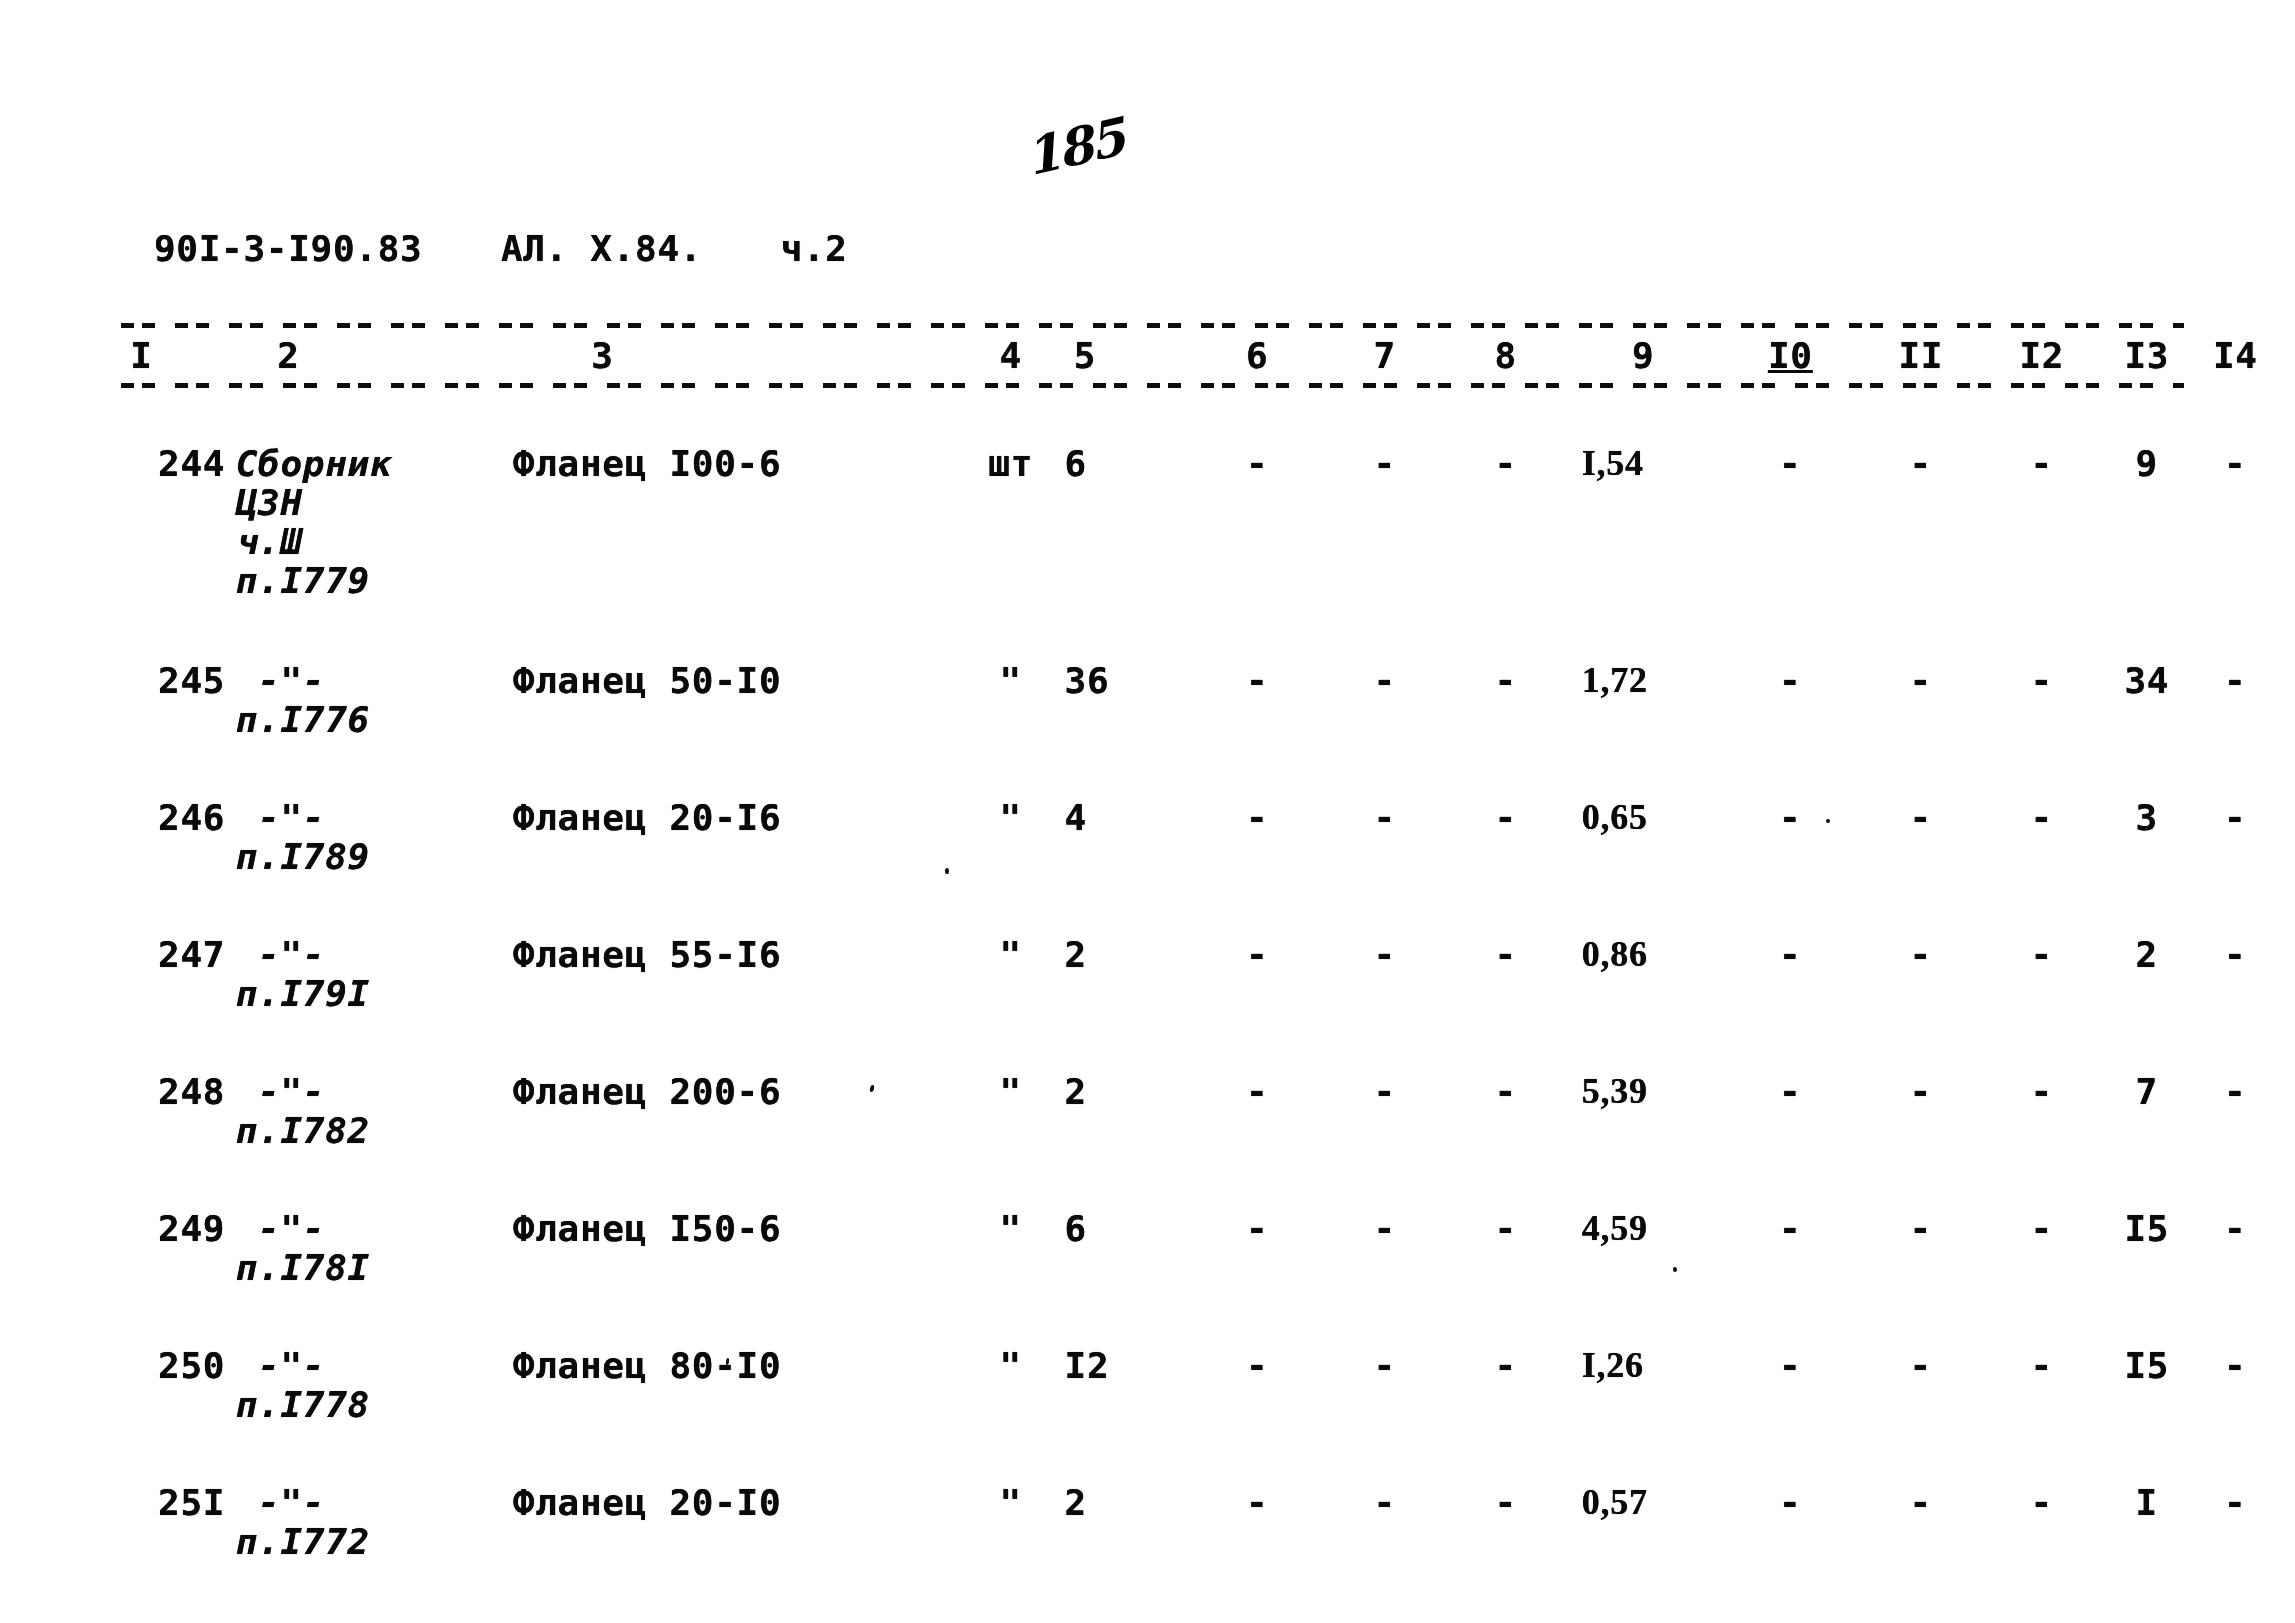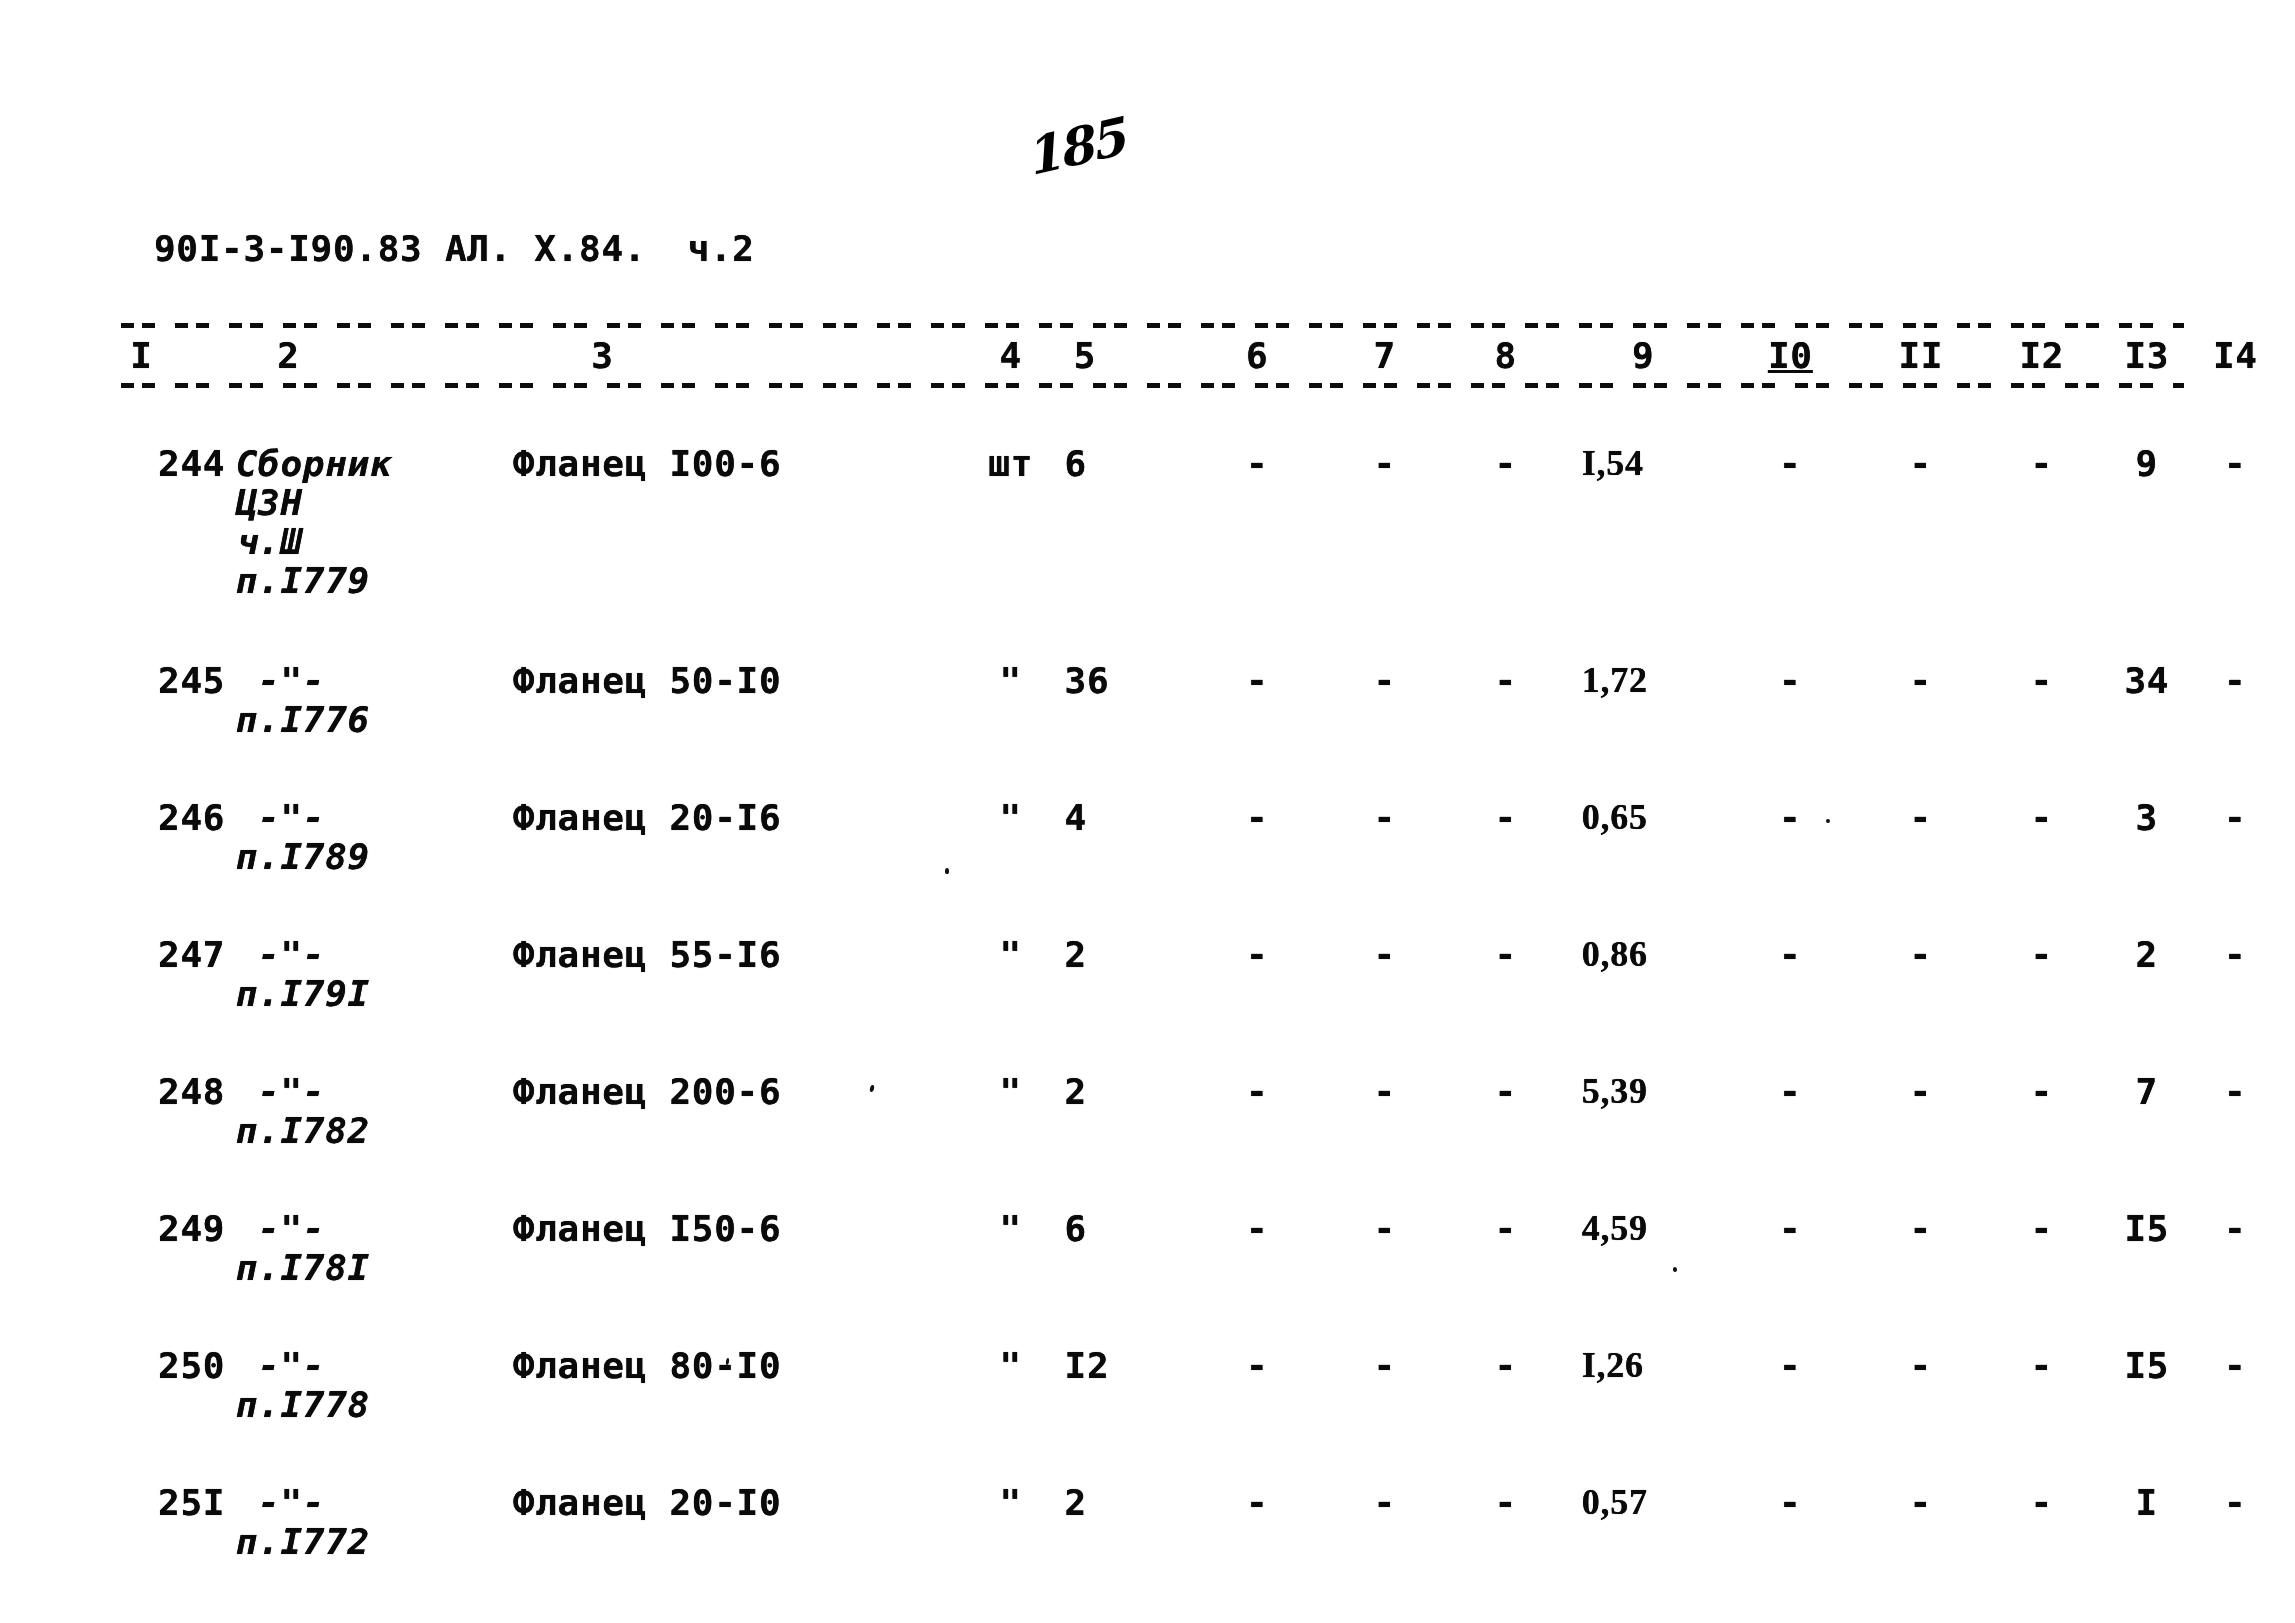"АЛ. Х.84." .doc-header .album { margin-left: none -> 56px }
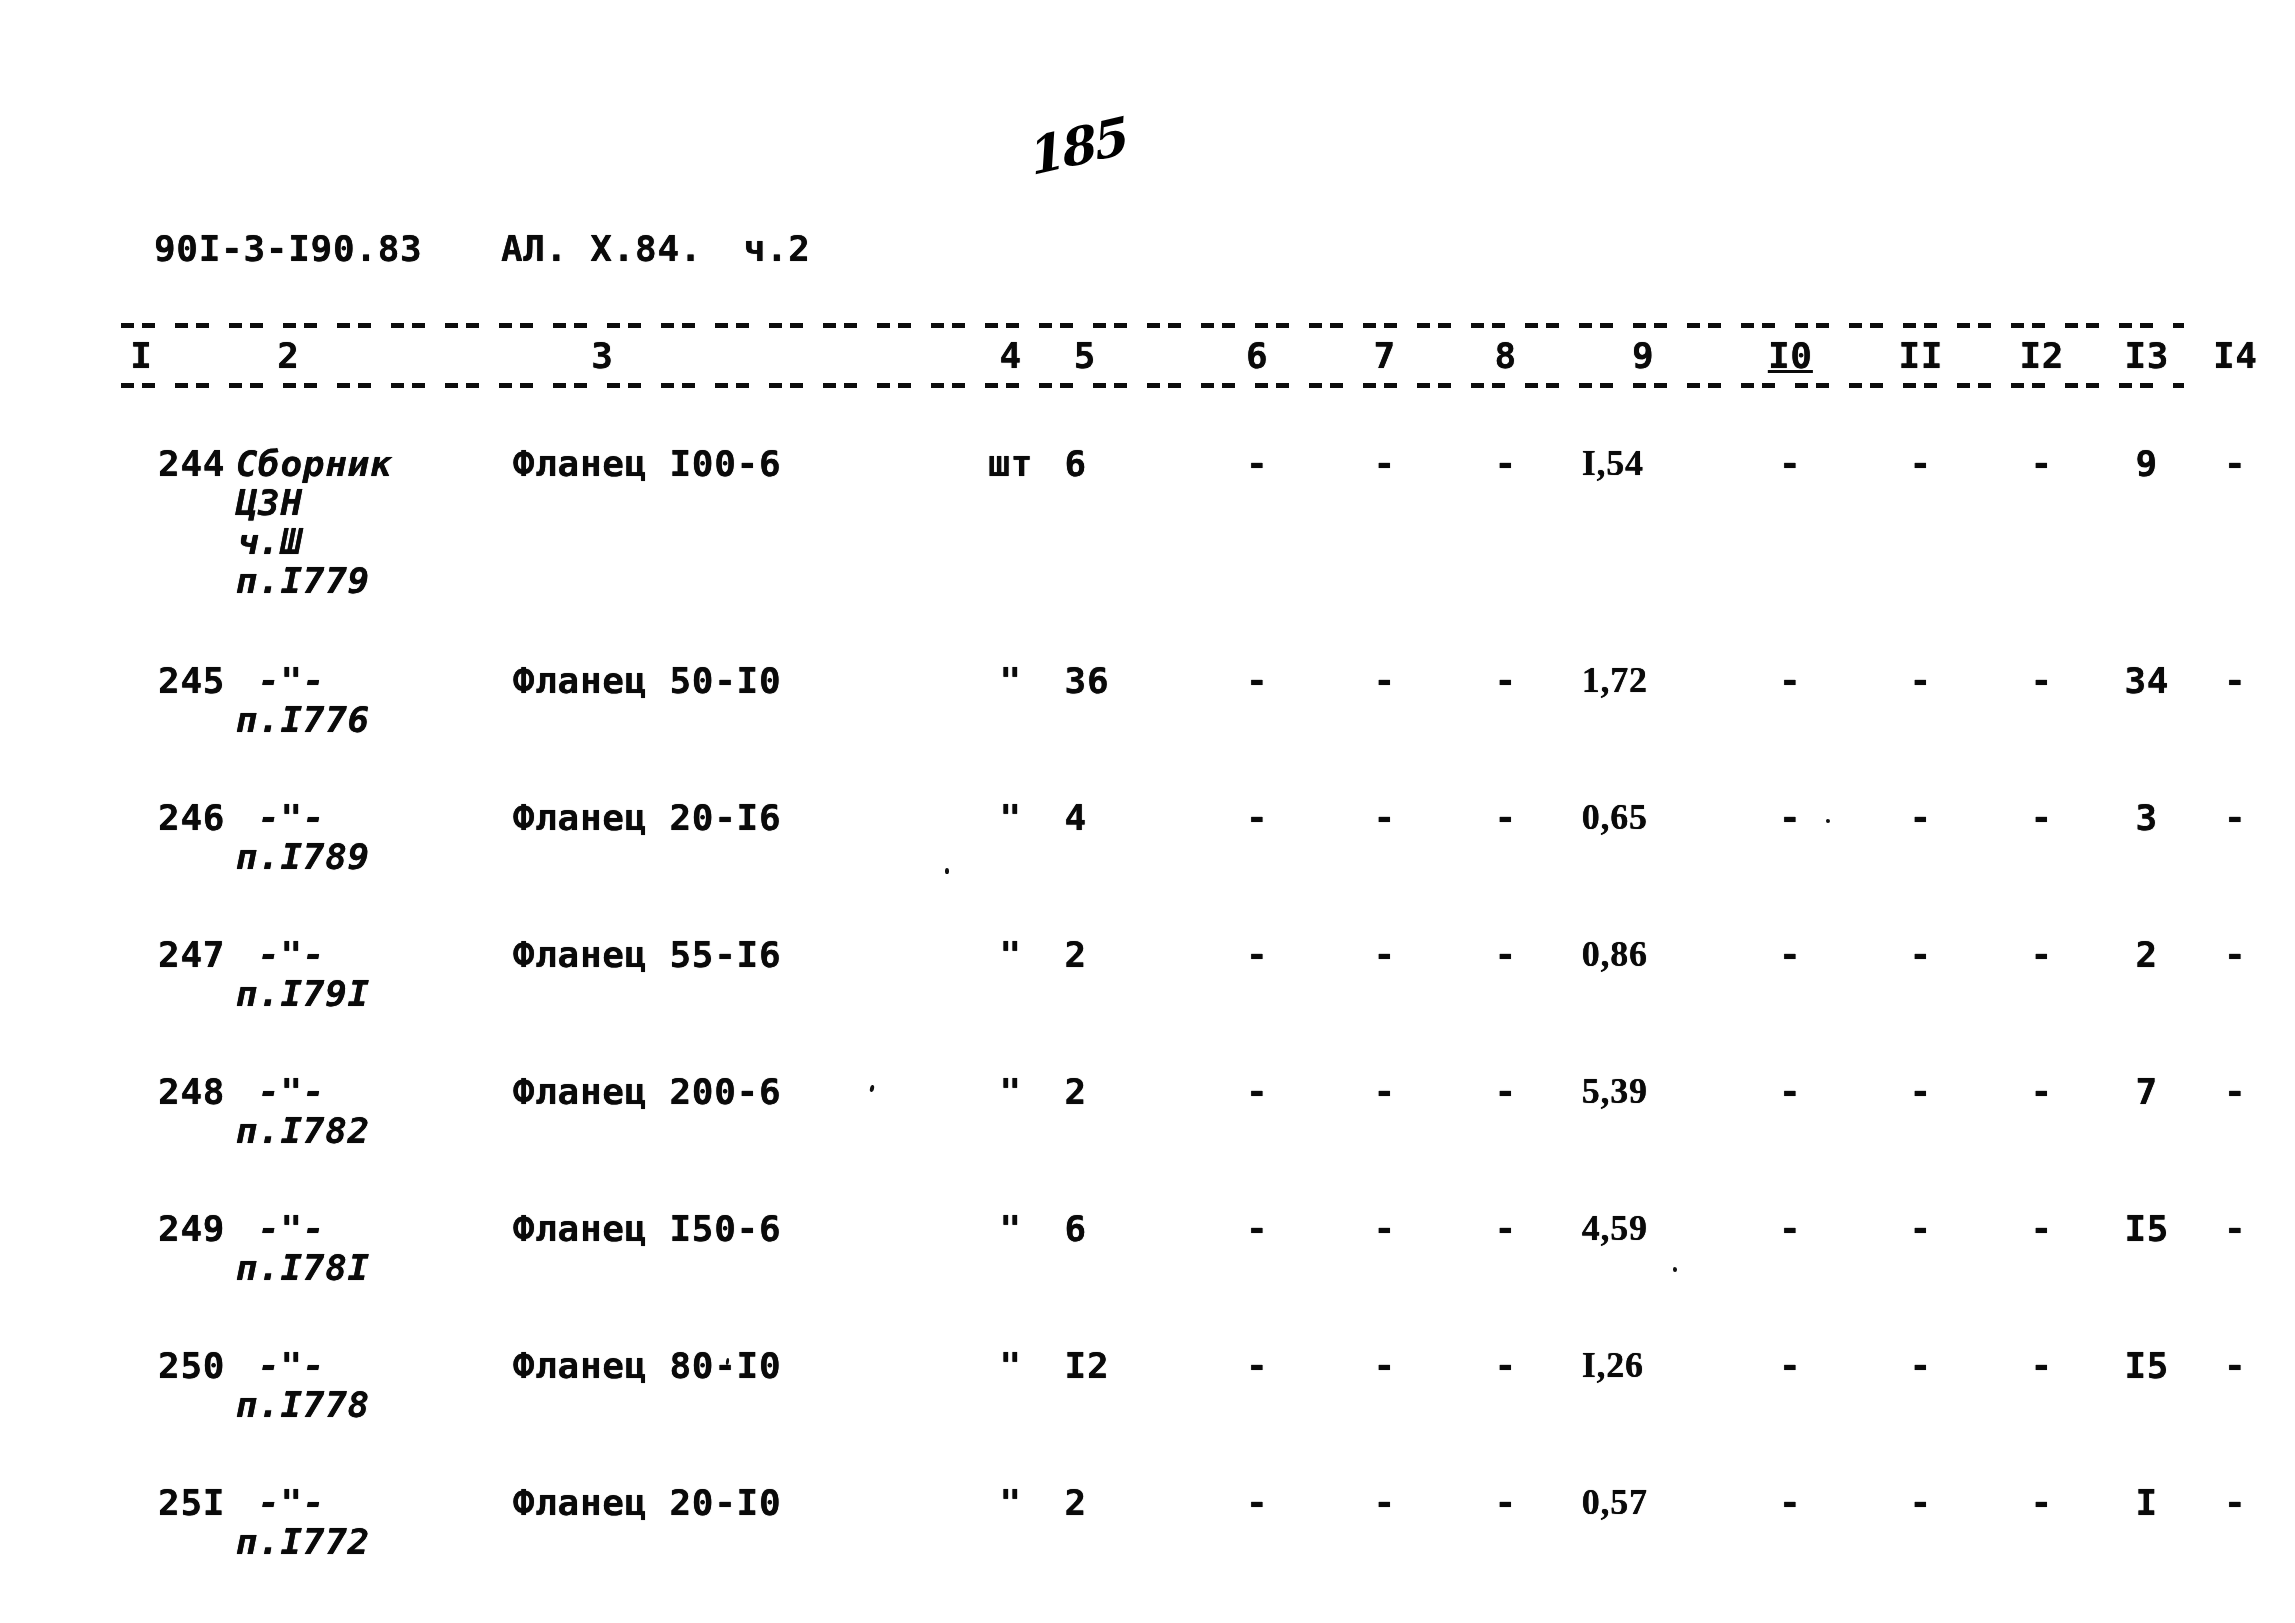"ч.2" .doc-header .part { margin-left: 19px -> 56px }
